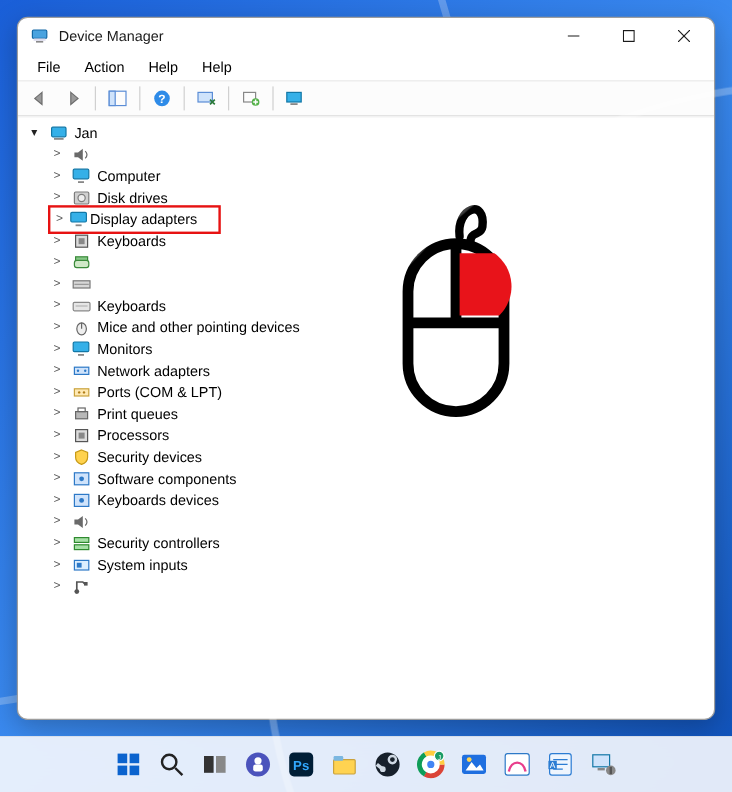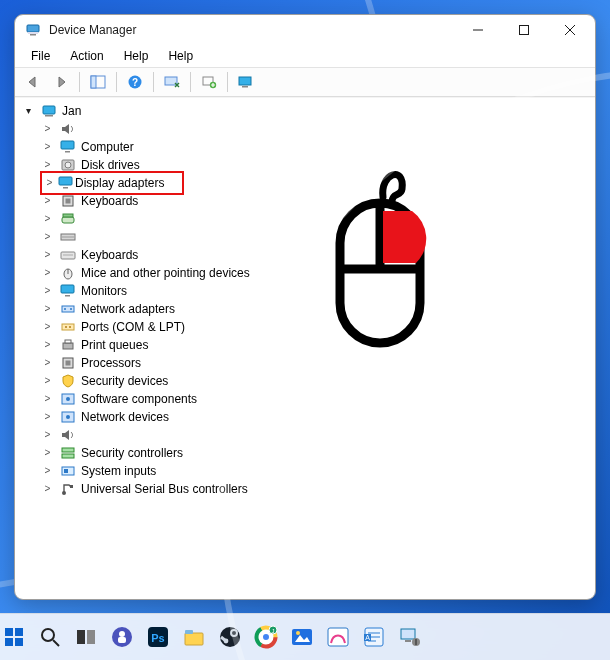"Network devices" span { text: Network -> Keyboards }
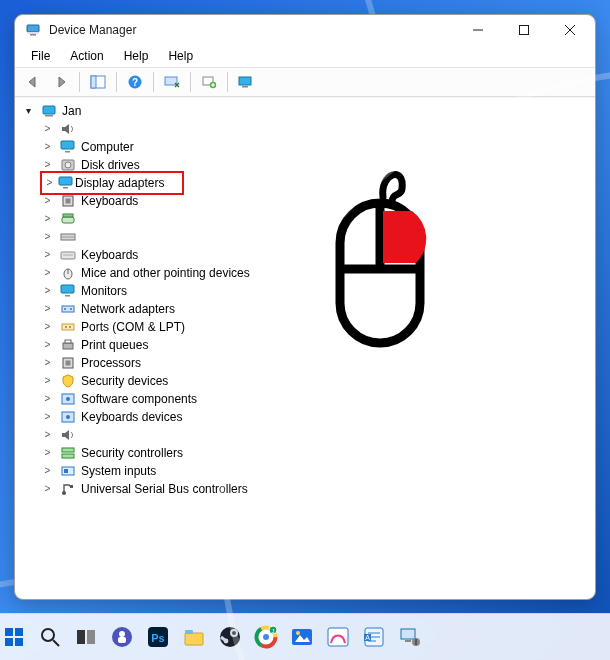"Universal Serial Bus controllers" span { html: <span>Universal Serial Bus controllers</span> -> none }
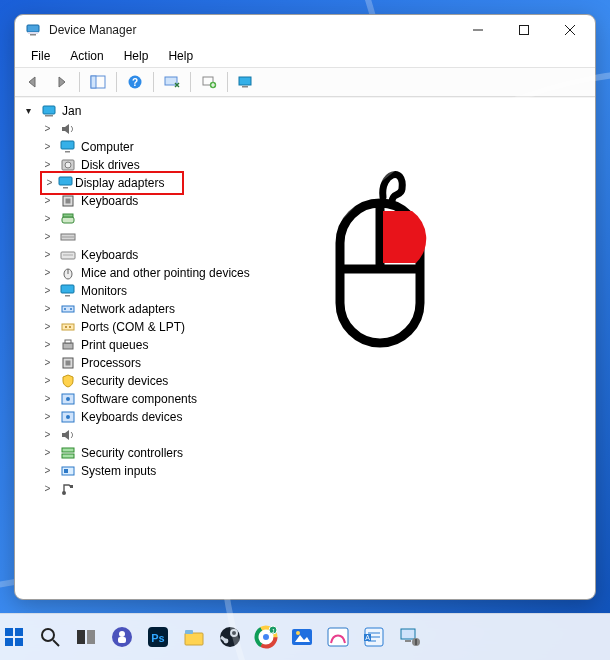"Ps" .taskbar { justify-content: none -> center }
